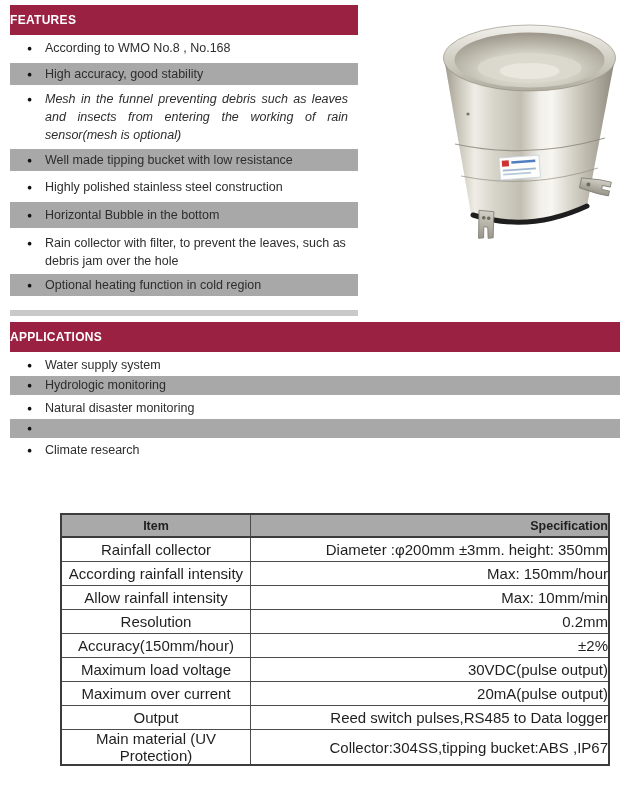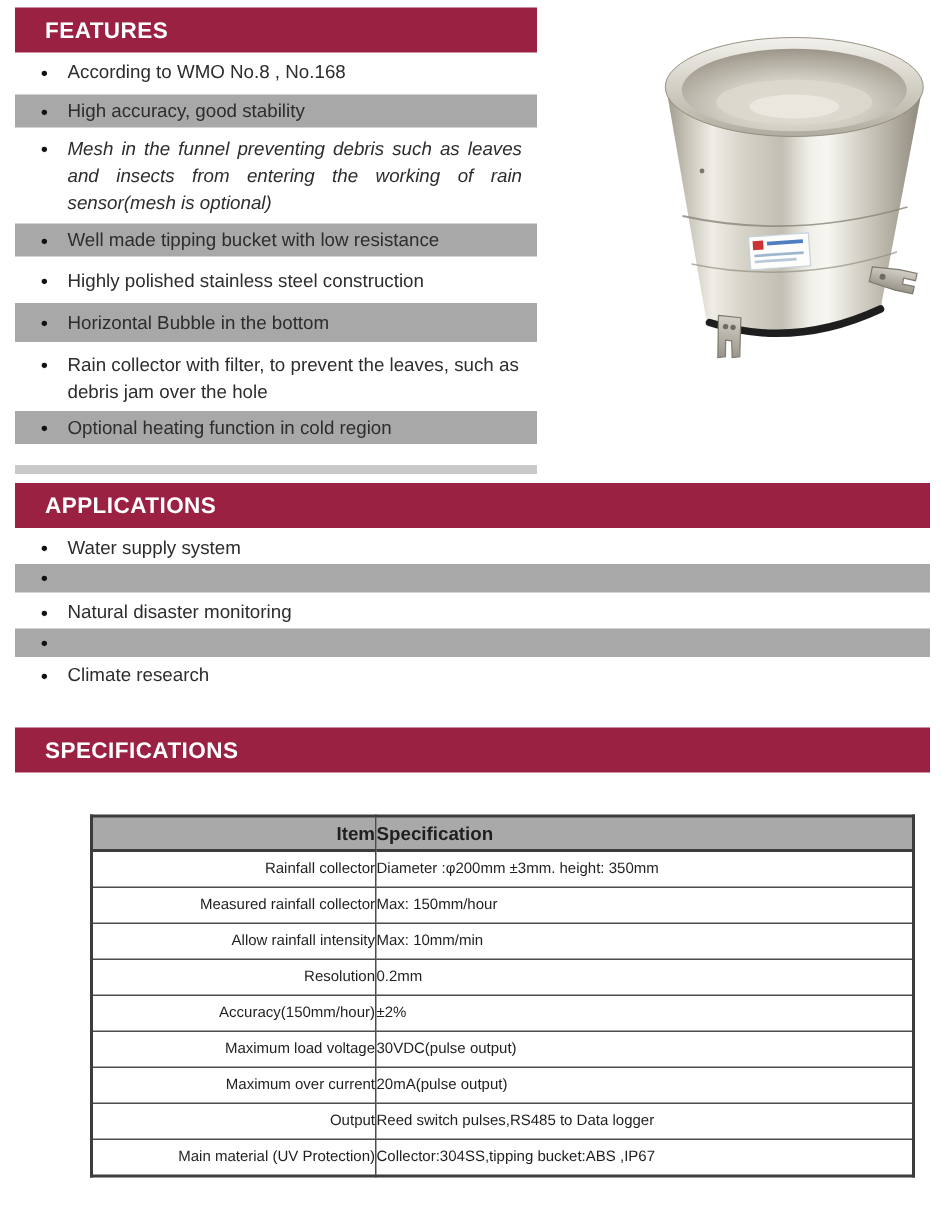"FEATURES" .section-bar { font-size: 15px -> 12px; padding-left: 20px -> 0 }
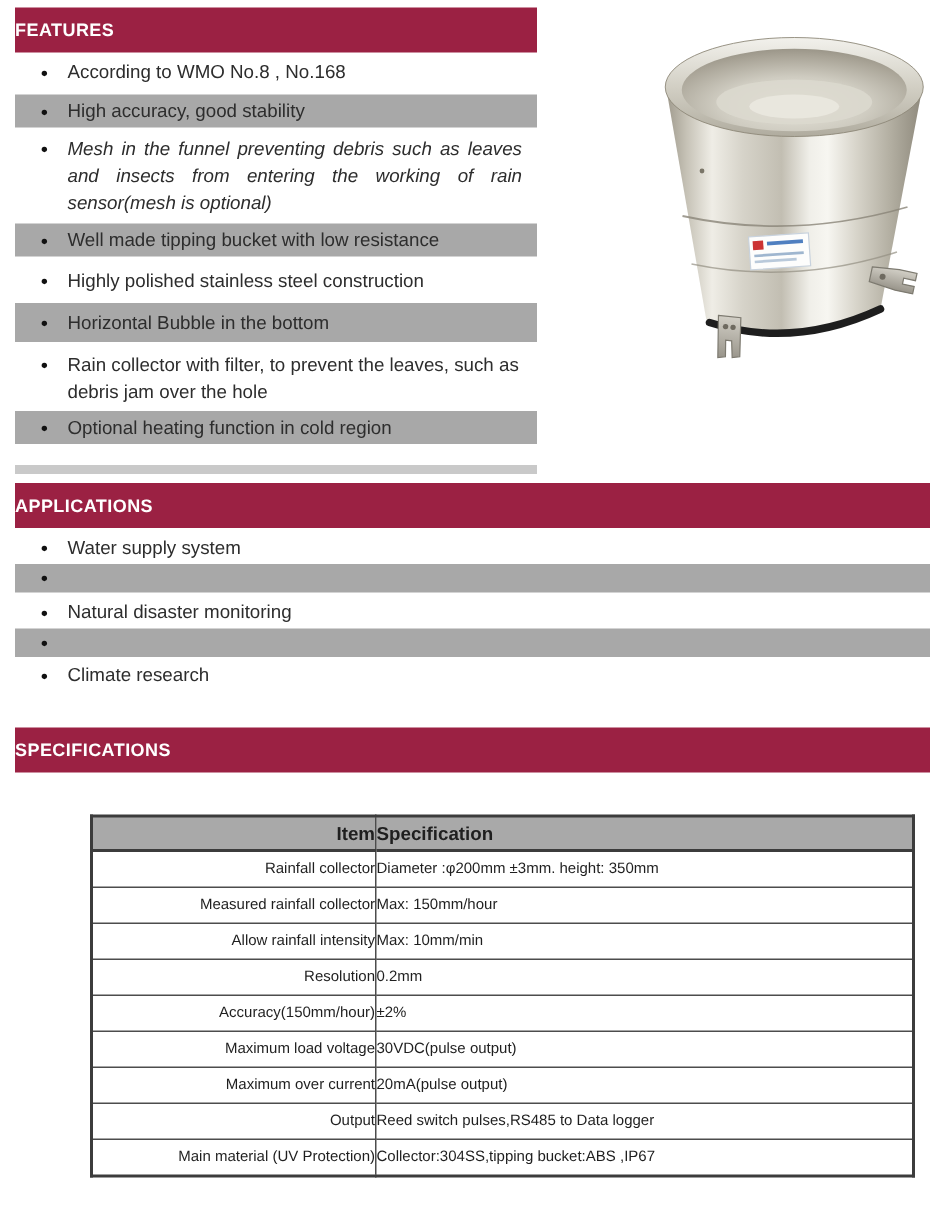"Hydrologic monitoring" span.txt { html: none -> <span>Hydrologic monitoring</span> }
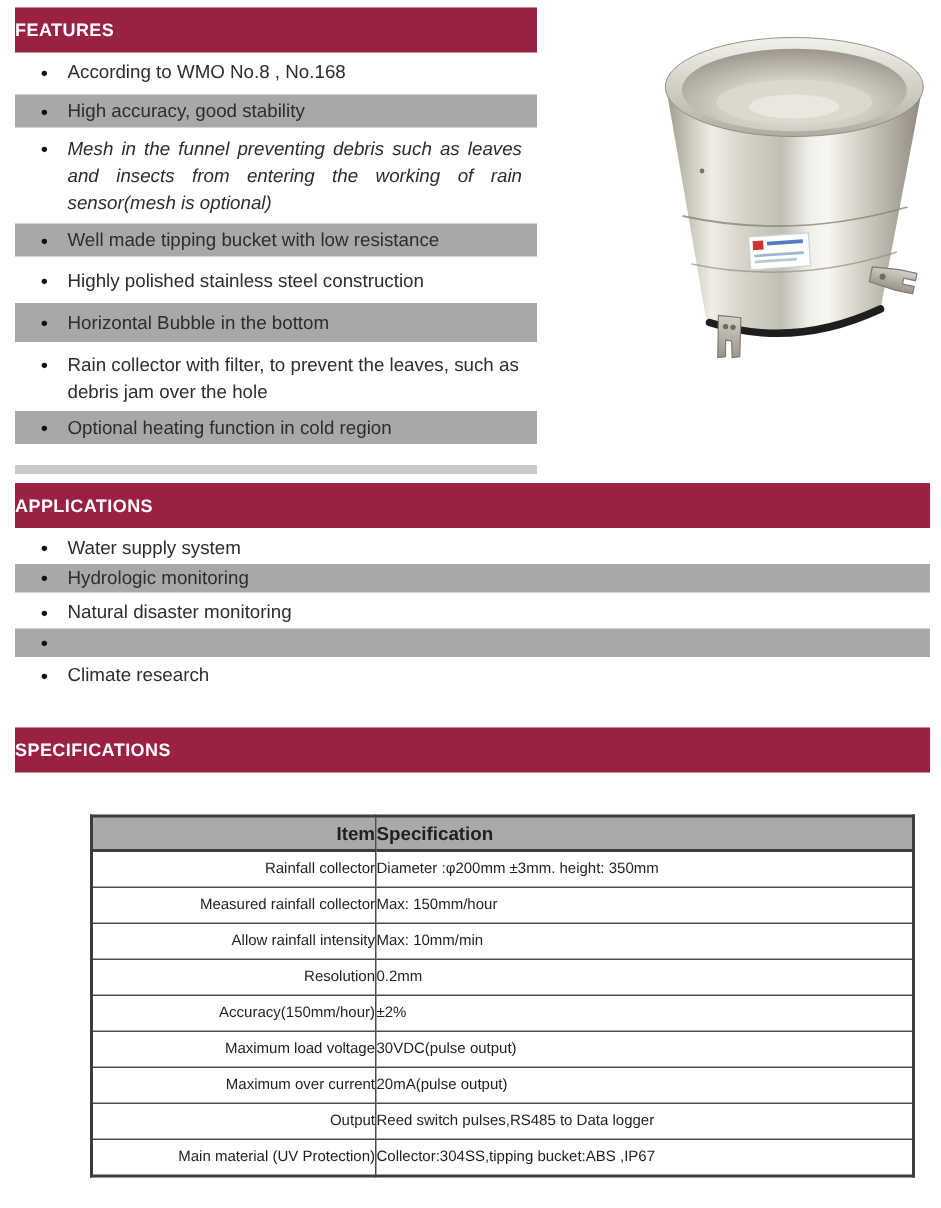"SPECIFICATIONS" div.section-bar { html: <div> <span>SPECIFICATIONS</span> </div> -> none }
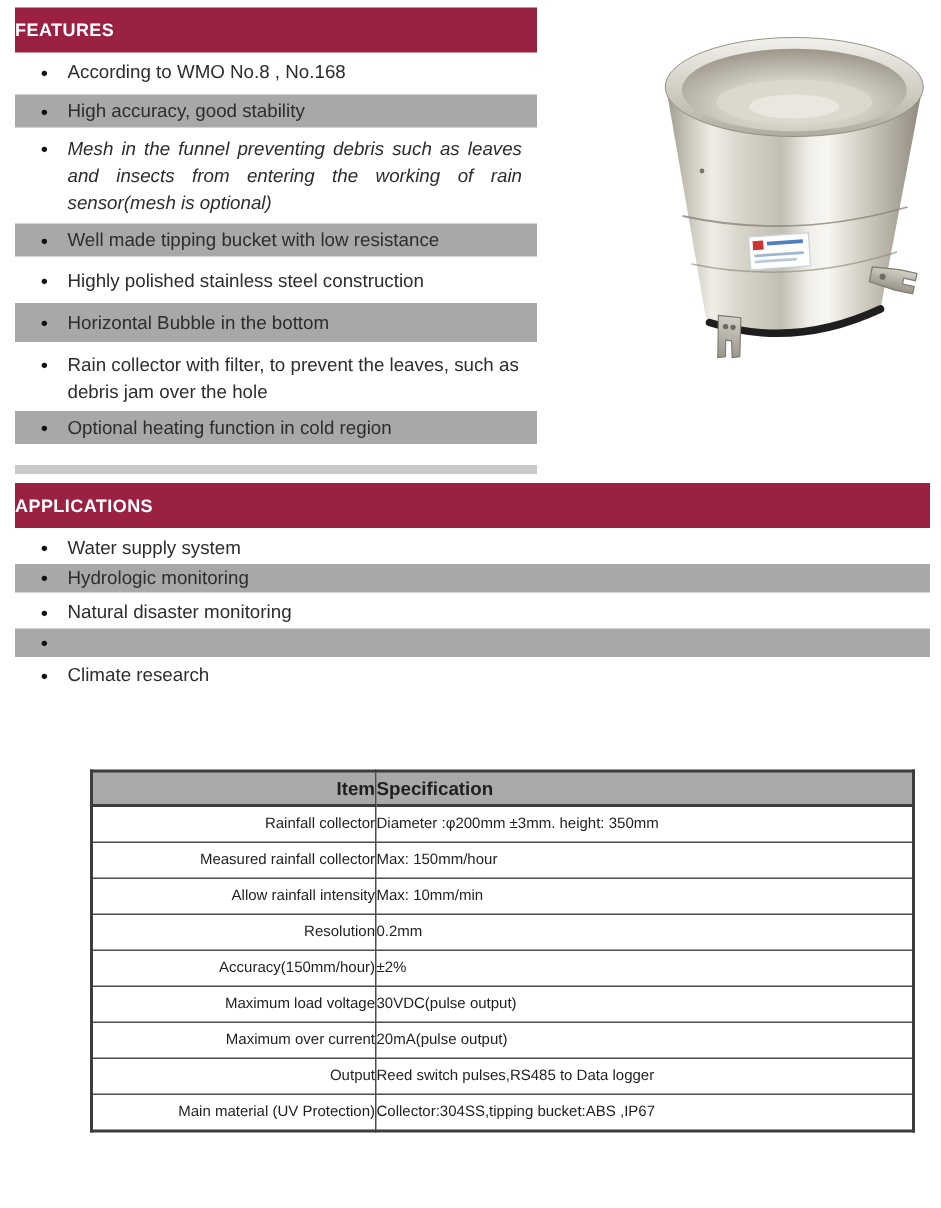"Item" .spec-table th.c-item, .spec-table td.c-item { text-align: right -> center }
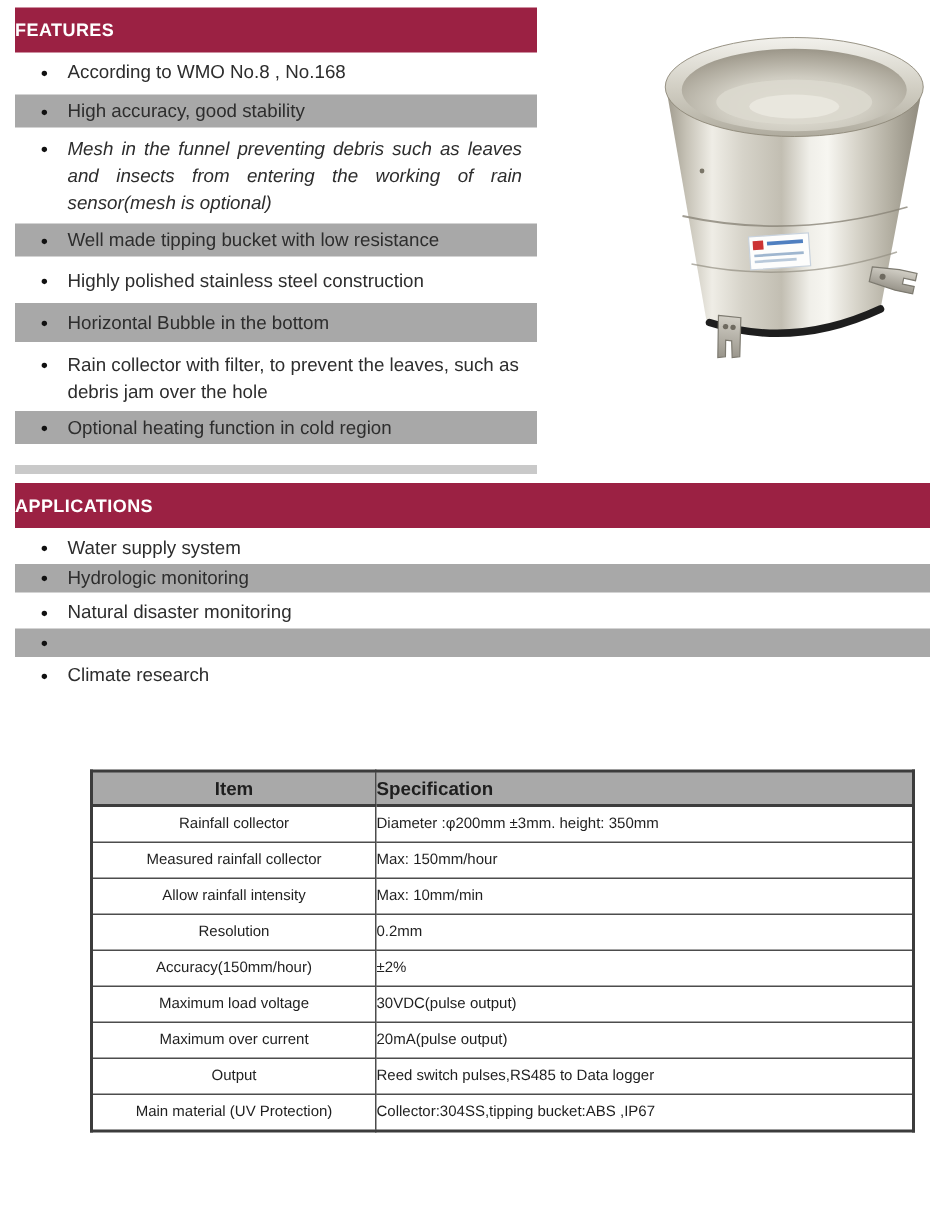"Specification" .spec-table th.c-spec, .spec-table td.c-spec { text-align: left -> right }
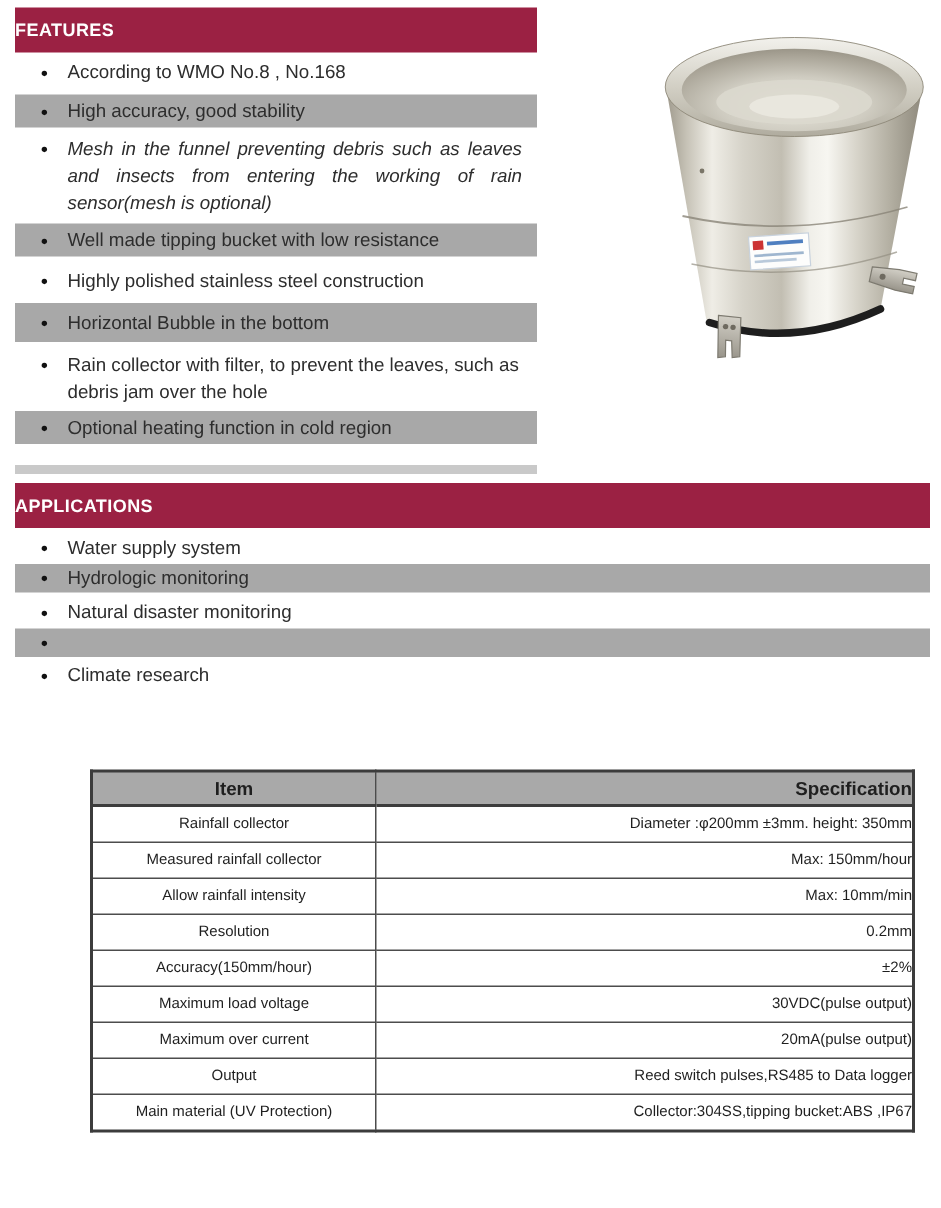"Rainfall collector" .spec-table th, .spec-table td { font-size: 10px -> 15px }
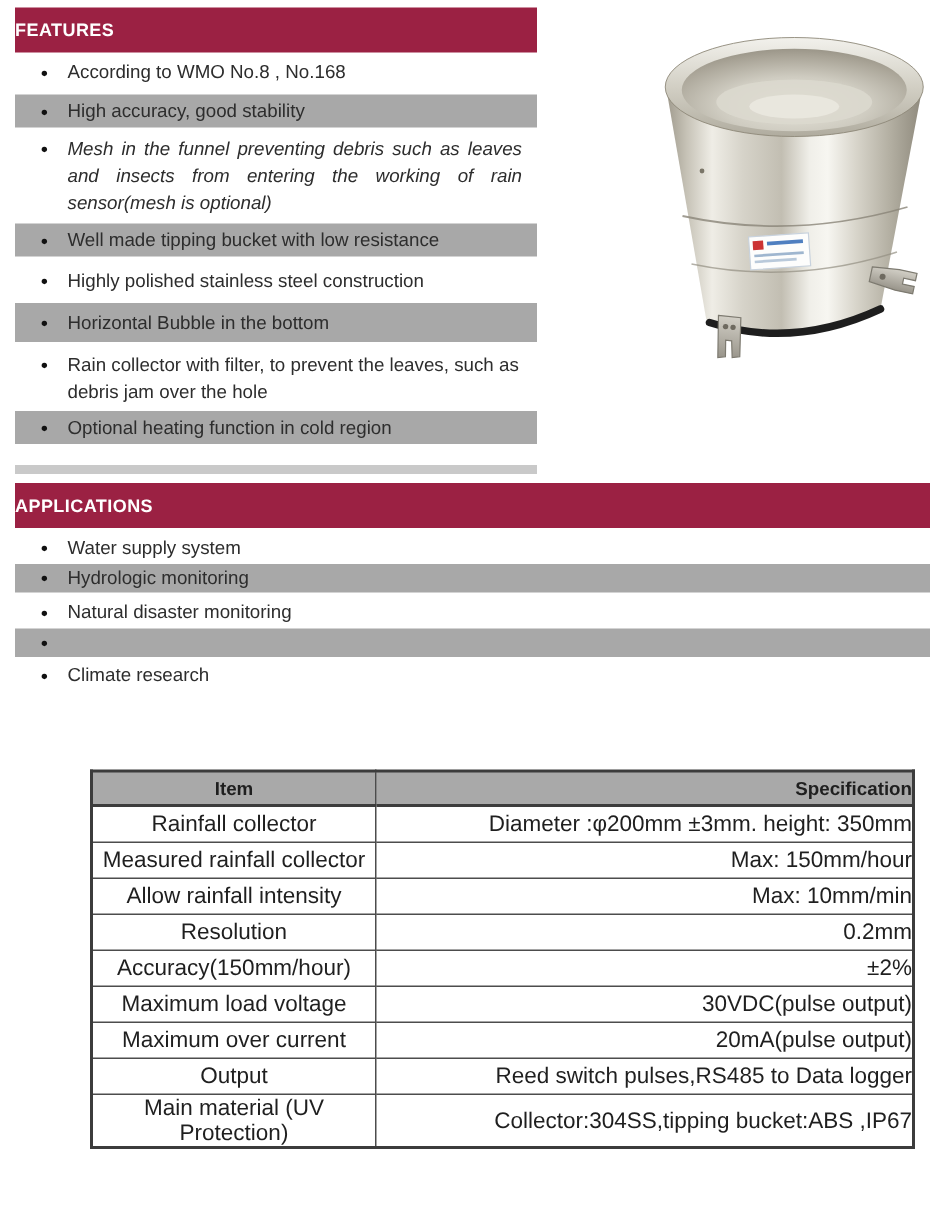"Measured rainfall collector" td.c-item { text: Measured rainfall collector -> According rainfall intensity }
